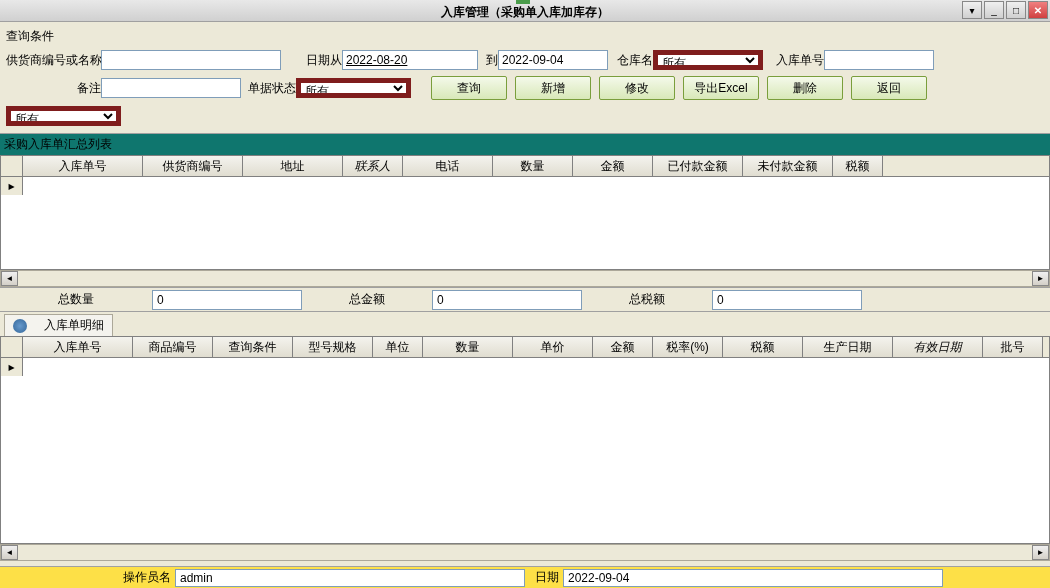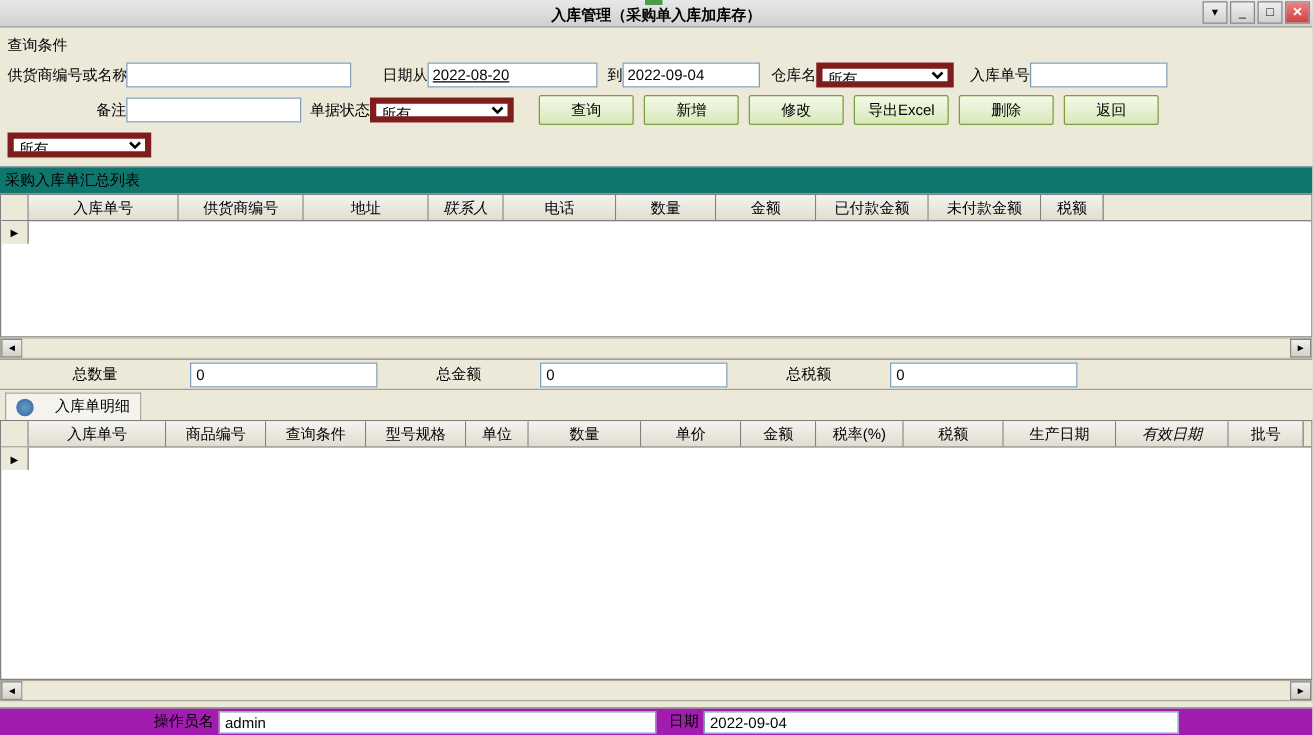"操作员名" .status-bar { background: #a21caf -> #fde047 }
